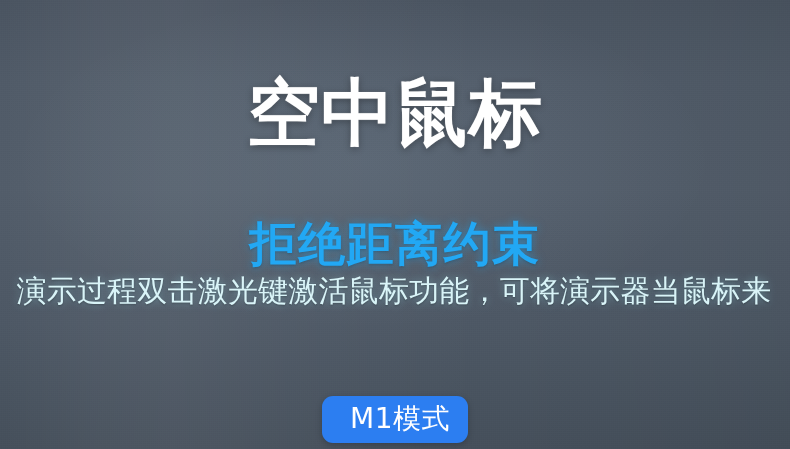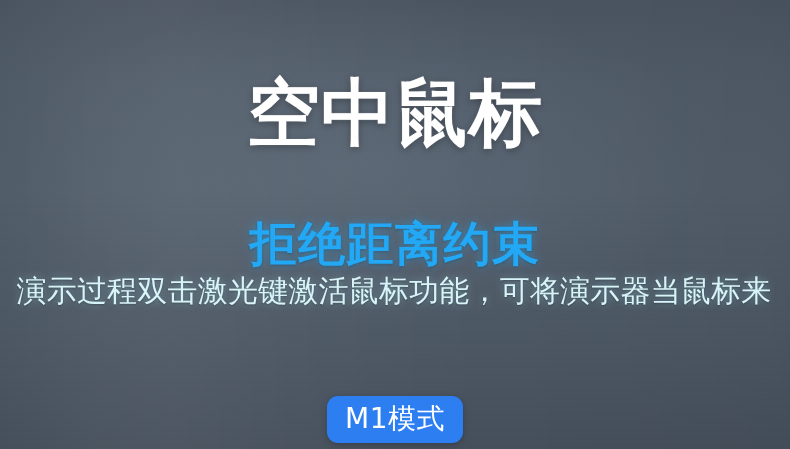"M1模式" .mode-badge { padding: 7px 18px 9px 18px -> 7px 18px 9px 28px }
